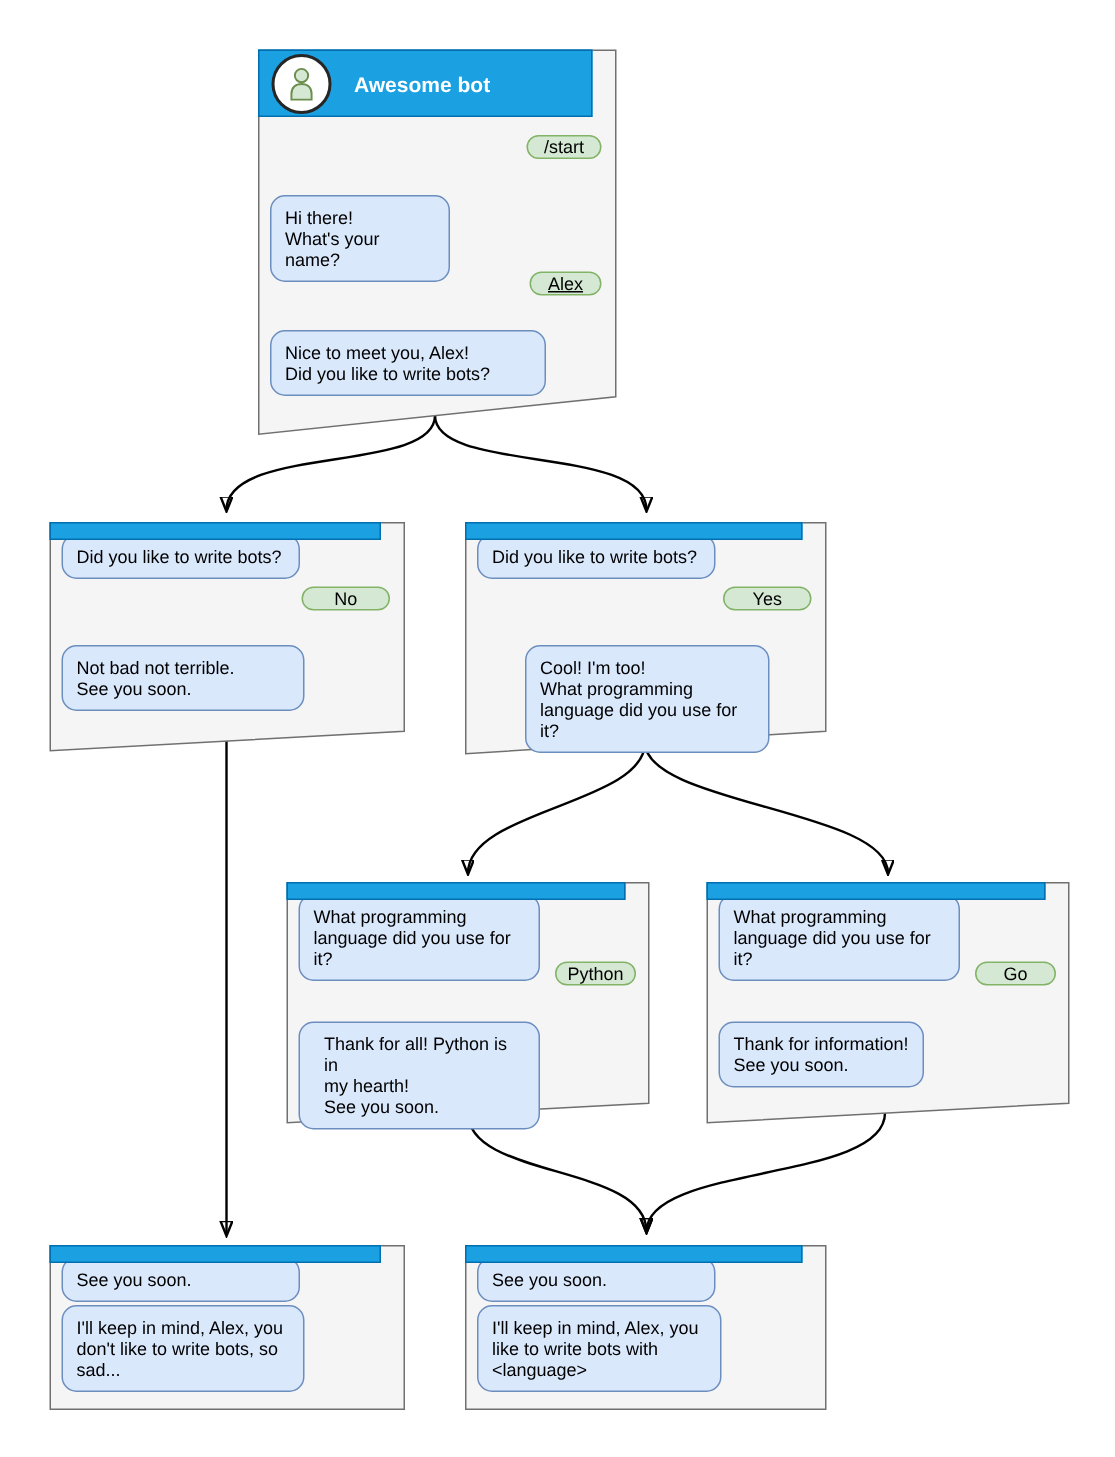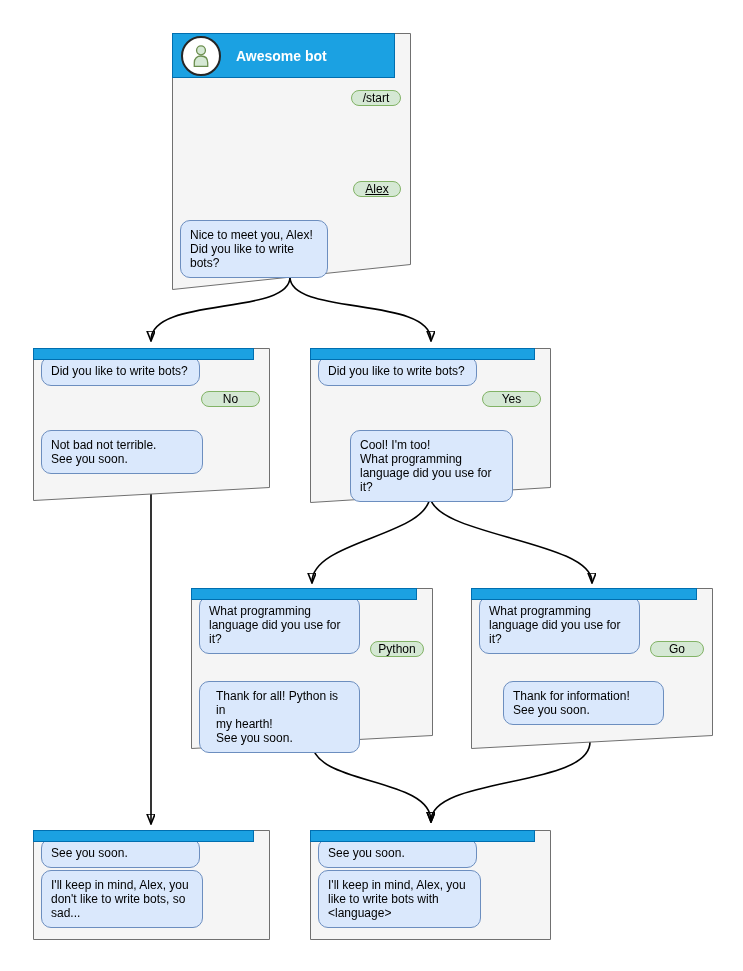"Hi there!" div.bubble { html: none -> <div>Hi there! What's your name?</div> }
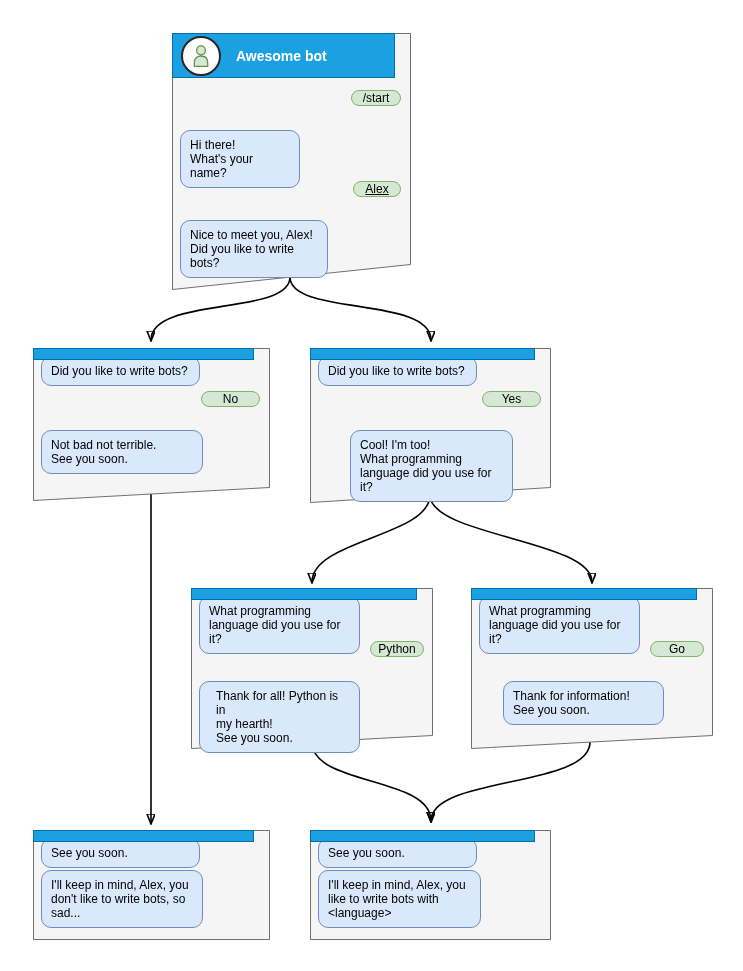"Nice to meet you, Alex!" div.bubble { width: 148px -> 184px }
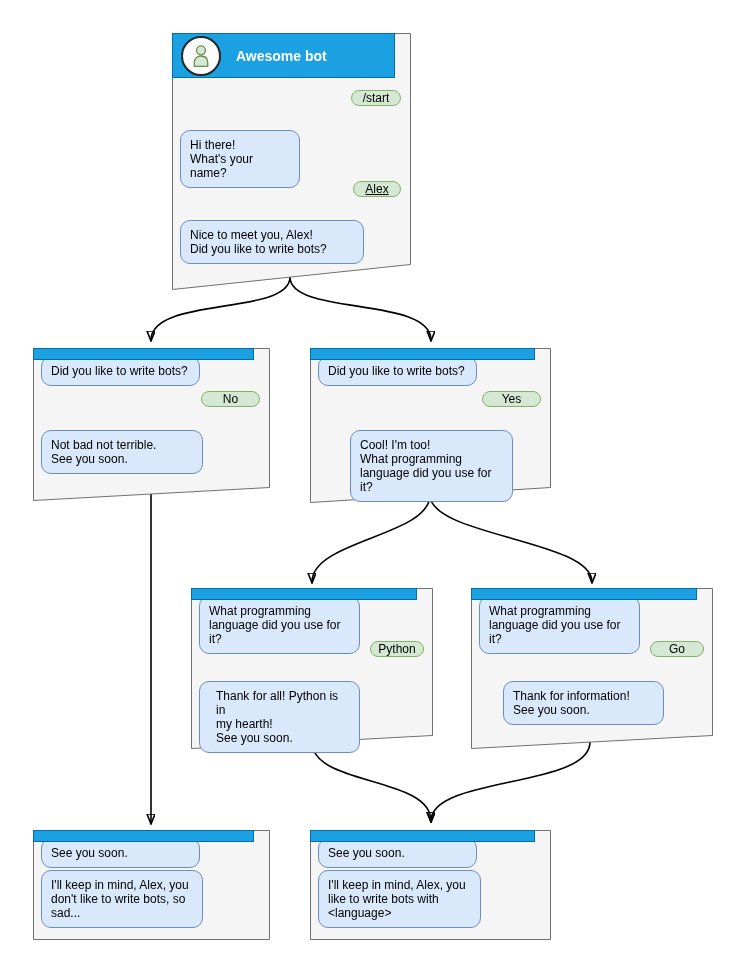"Thank for information!" div.bubble { margin-left: 24px -> none; width: 161px -> 137px }
